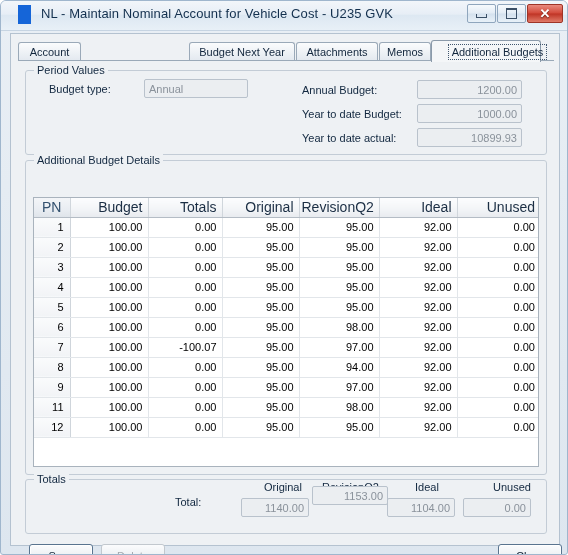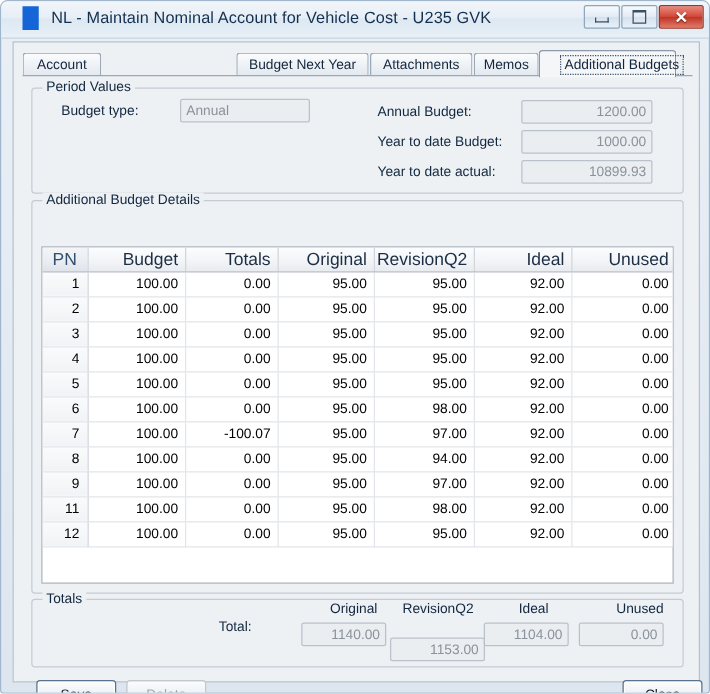"1153.00" div.fld { top: 476px -> 452px }
